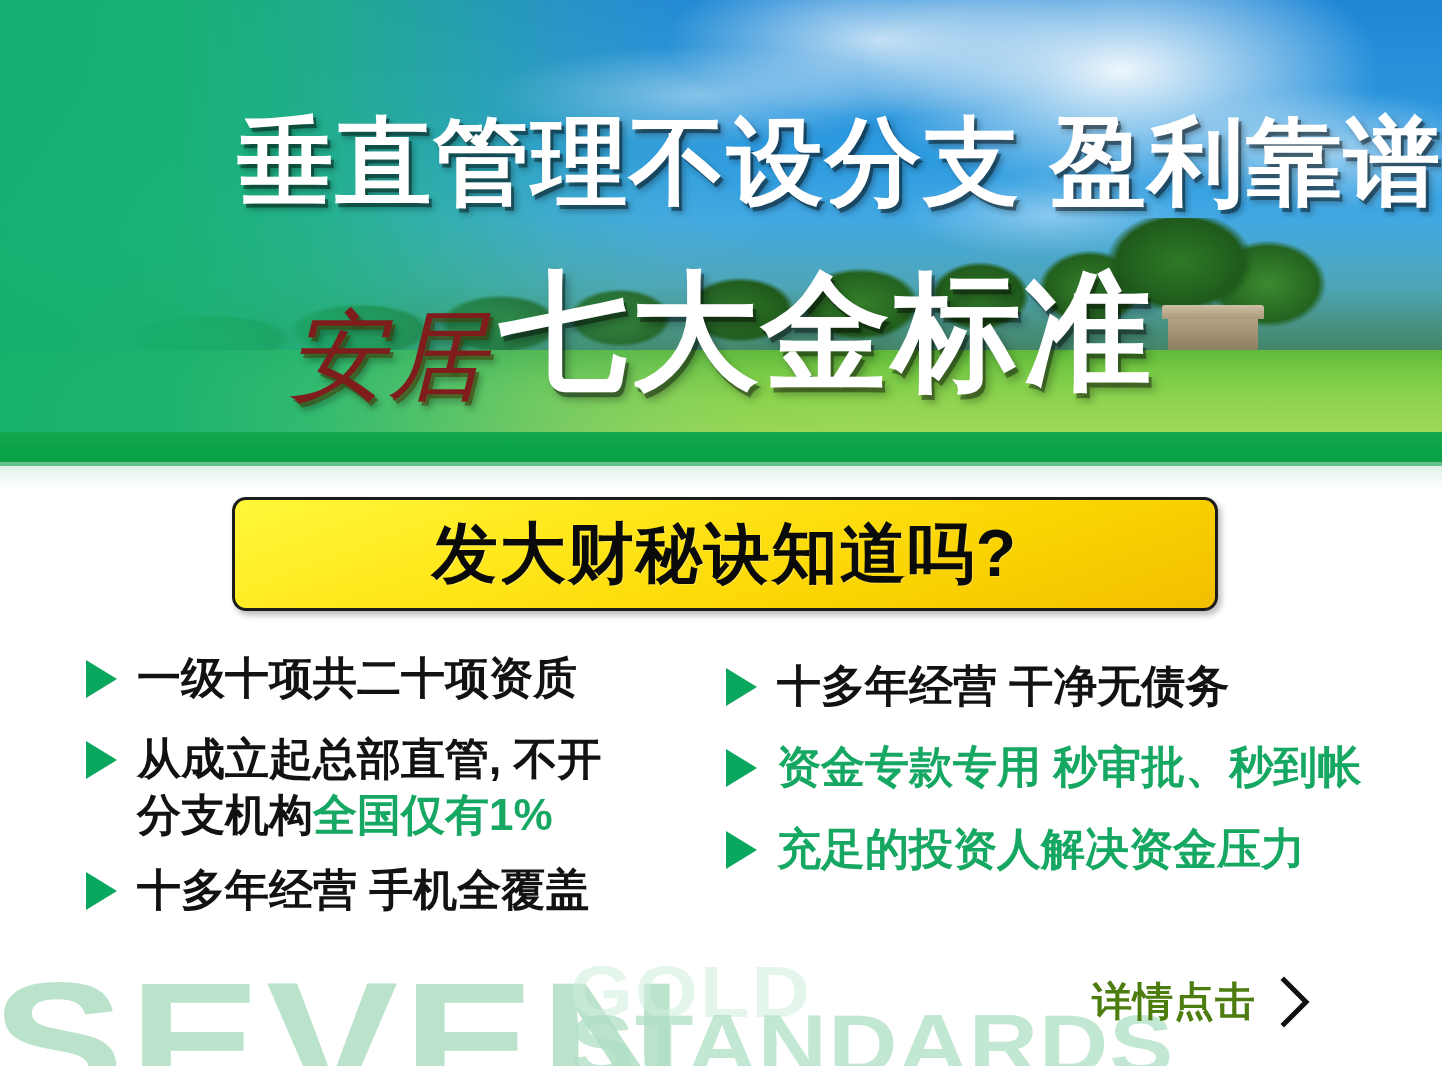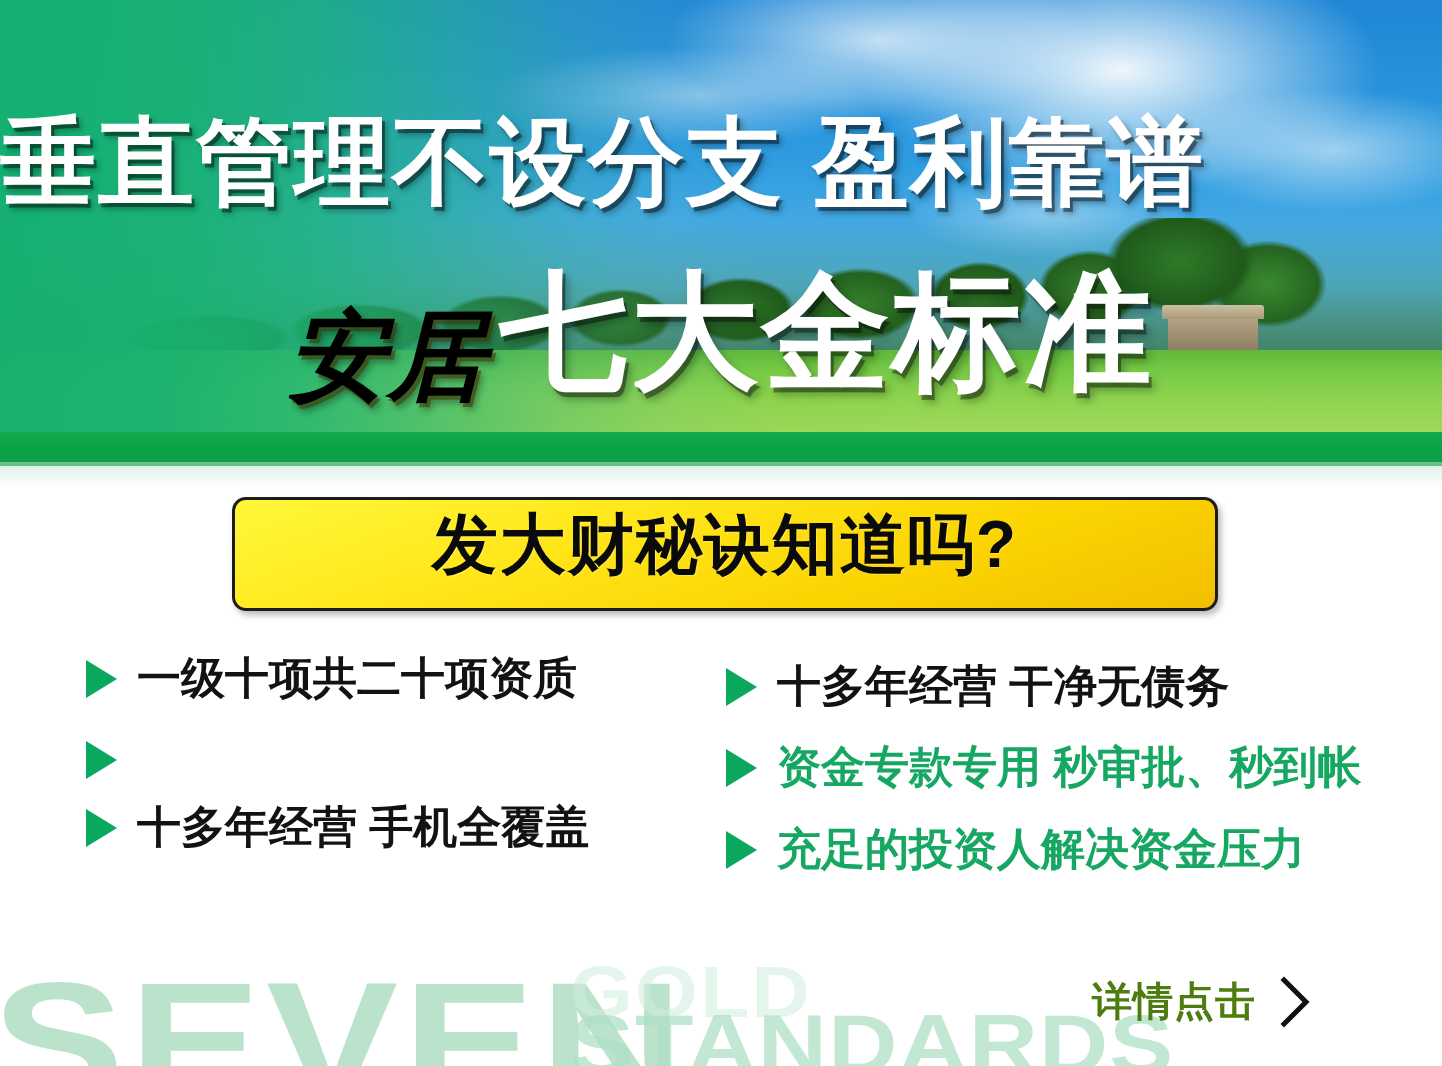"垂直管理不设分支 盈利靠谱" .headline-1 { text-align: left -> right }
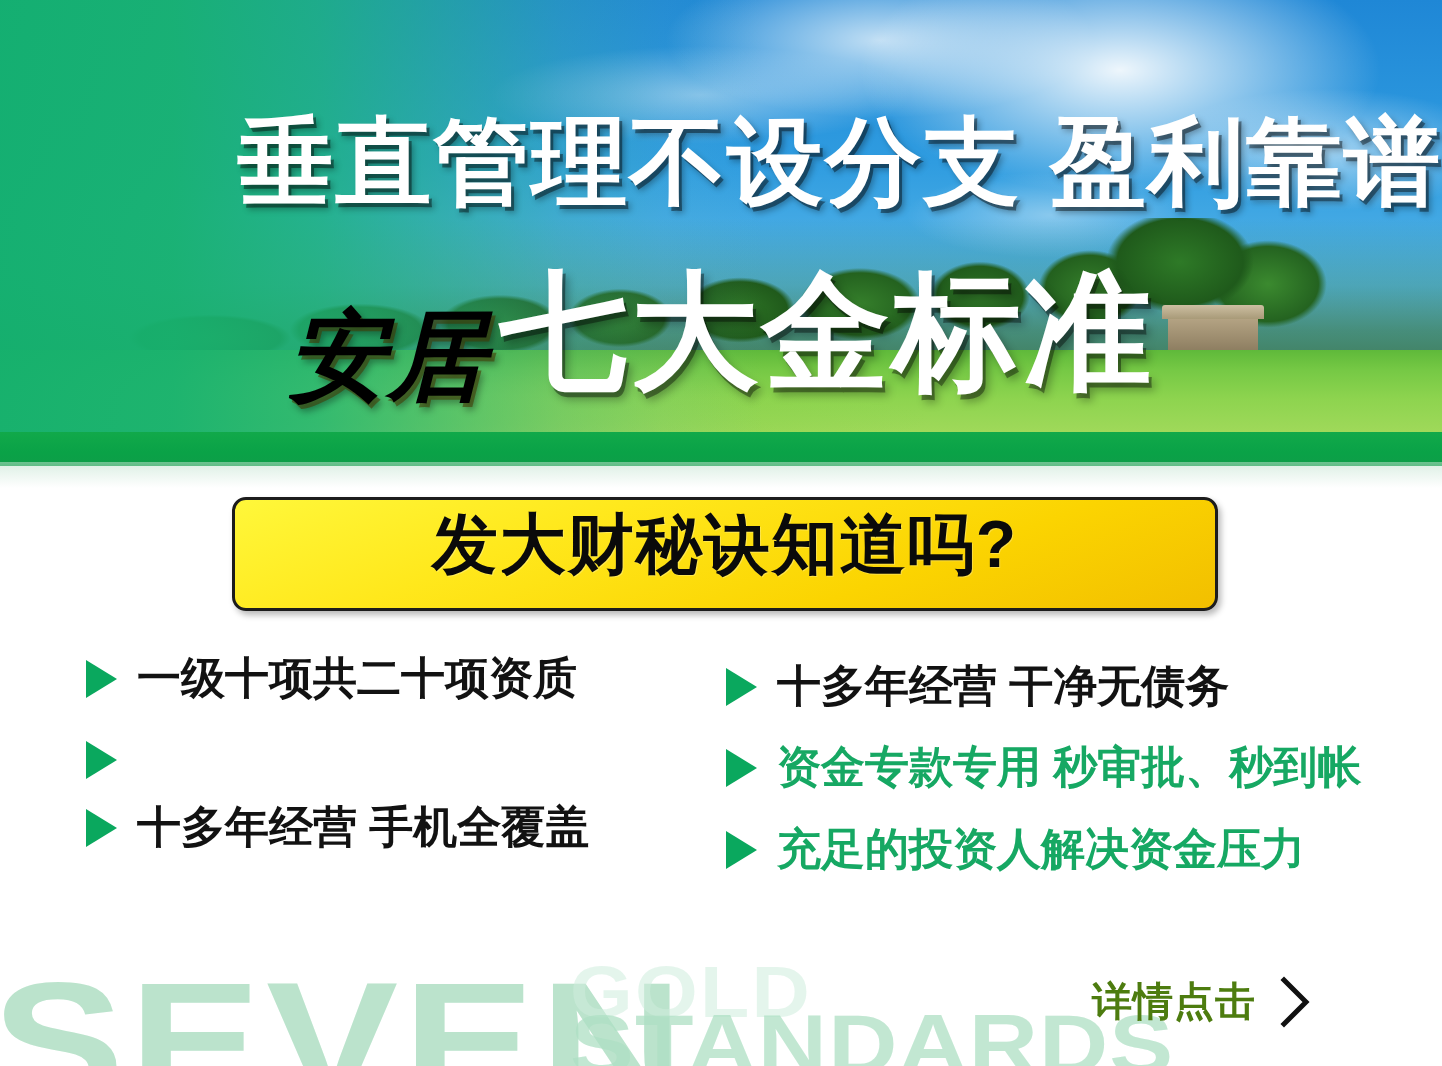"安居" .headline-2-brand { color: #000000 -> #7f1d1d; font-weight: bold -> normal }
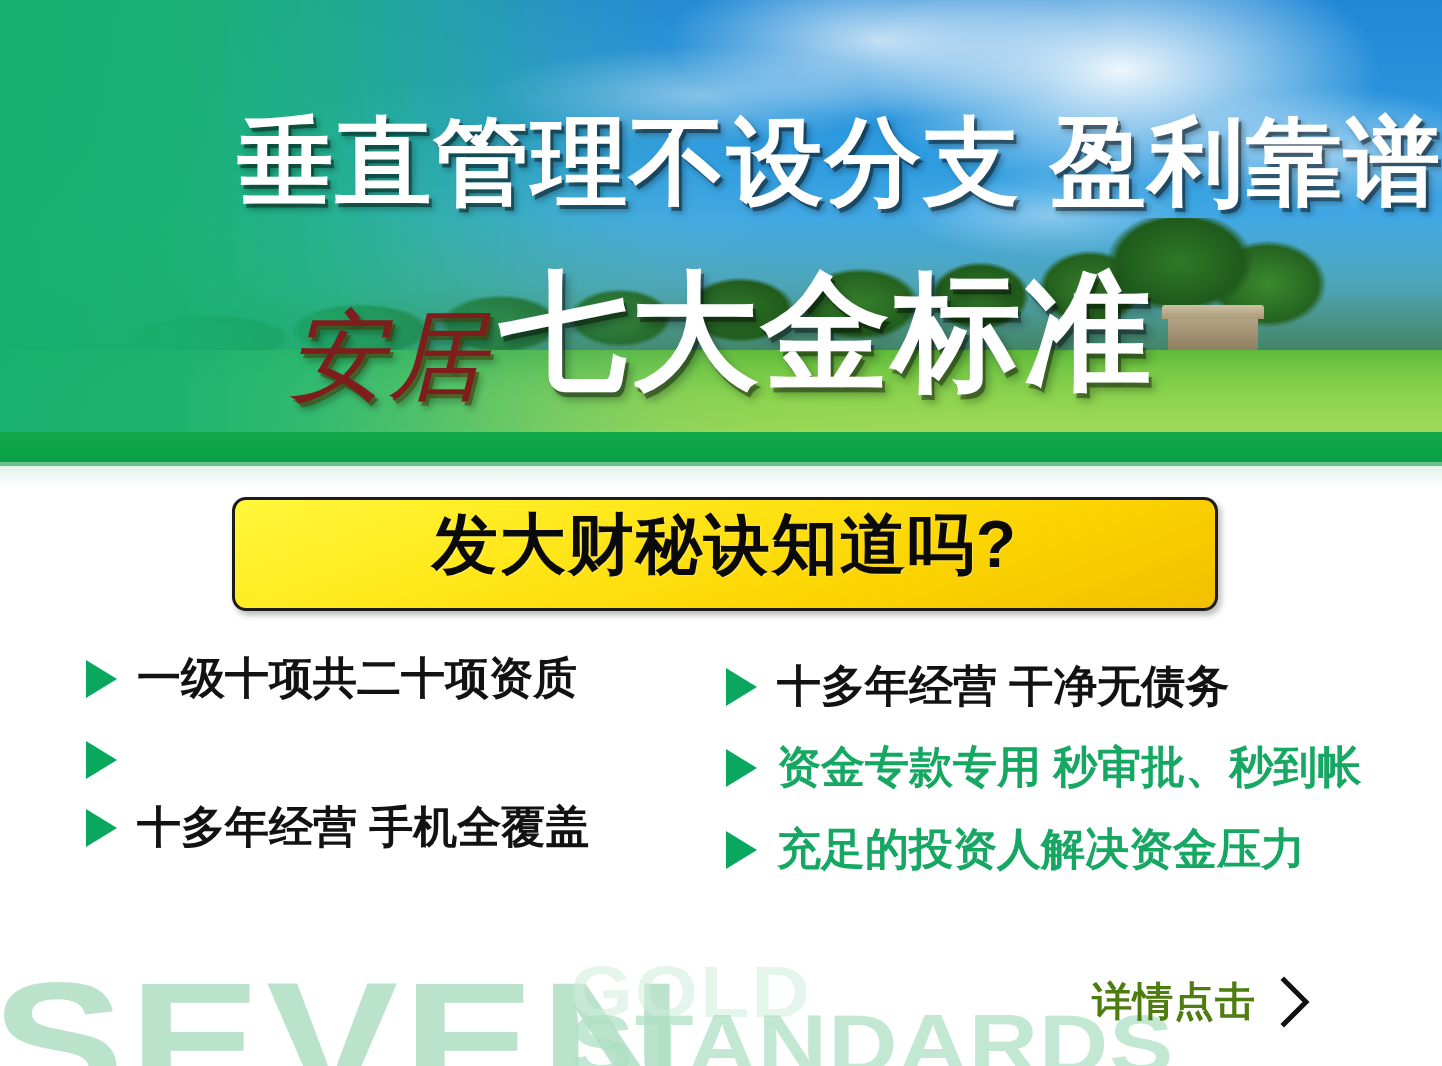"发大财秘诀知道吗?" .gold-banner { align-items: none -> center }
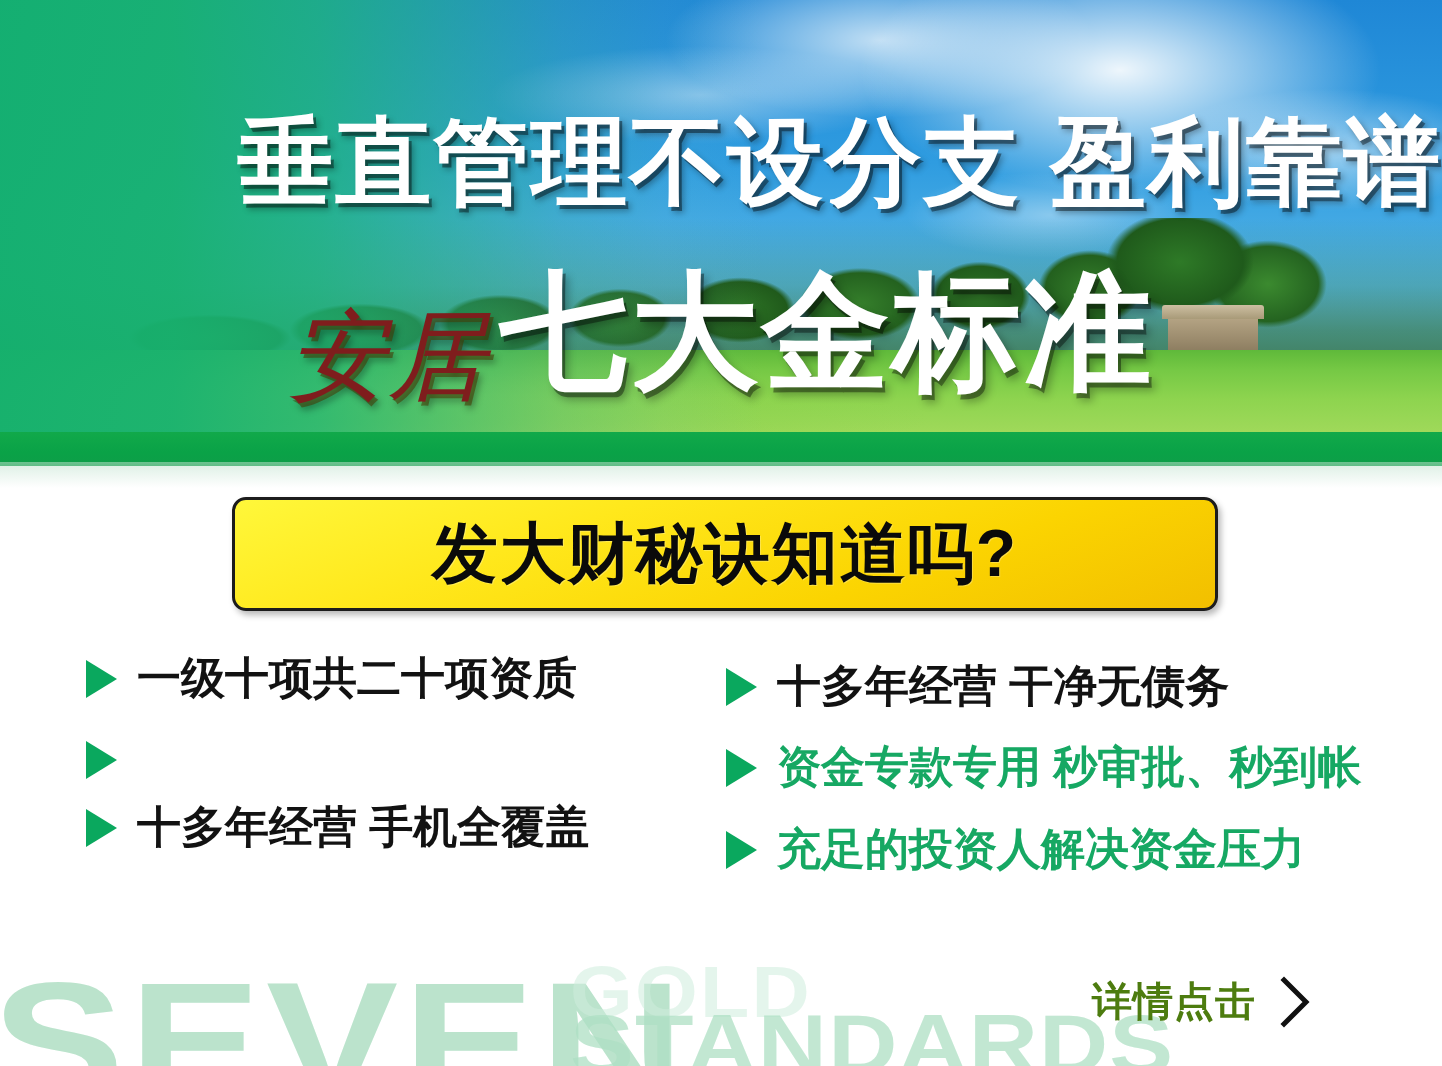"从成立起总部直管, 不开" span.feature-text { html: none -> <span><span>从成立起总部直管, 不开</span><br><span>分支机构</span><span>全国仅有1%</span></span> }
